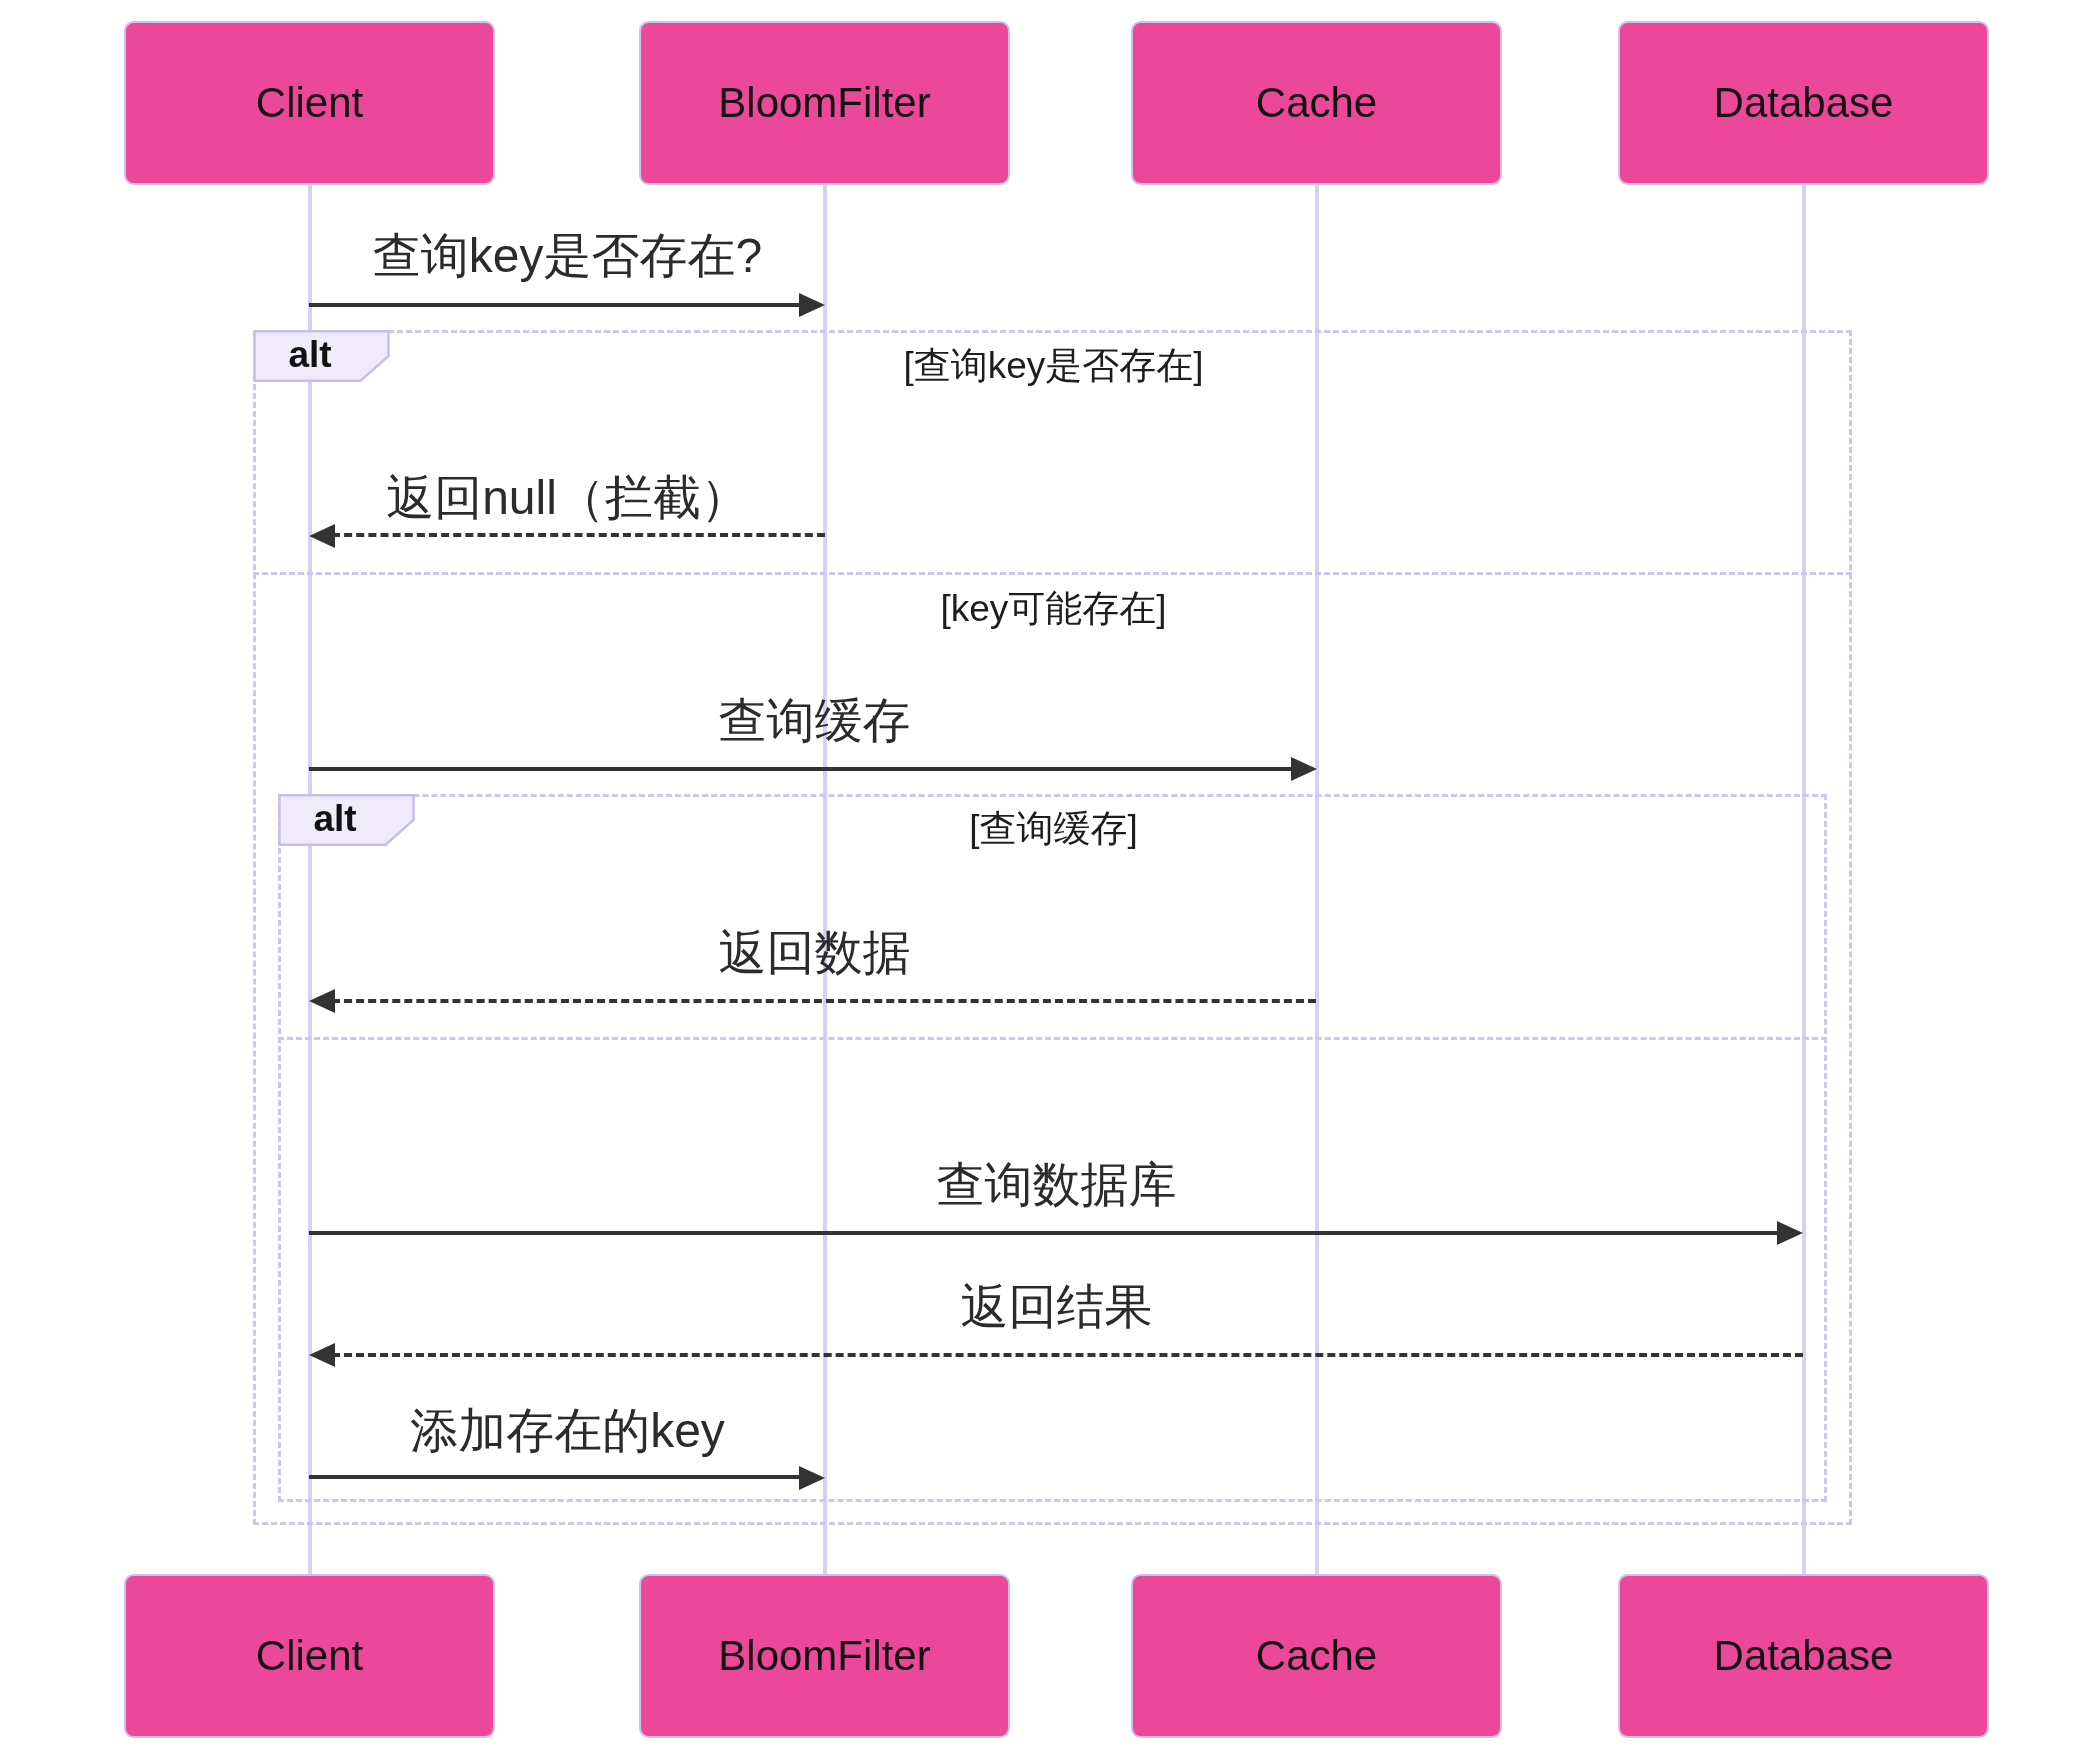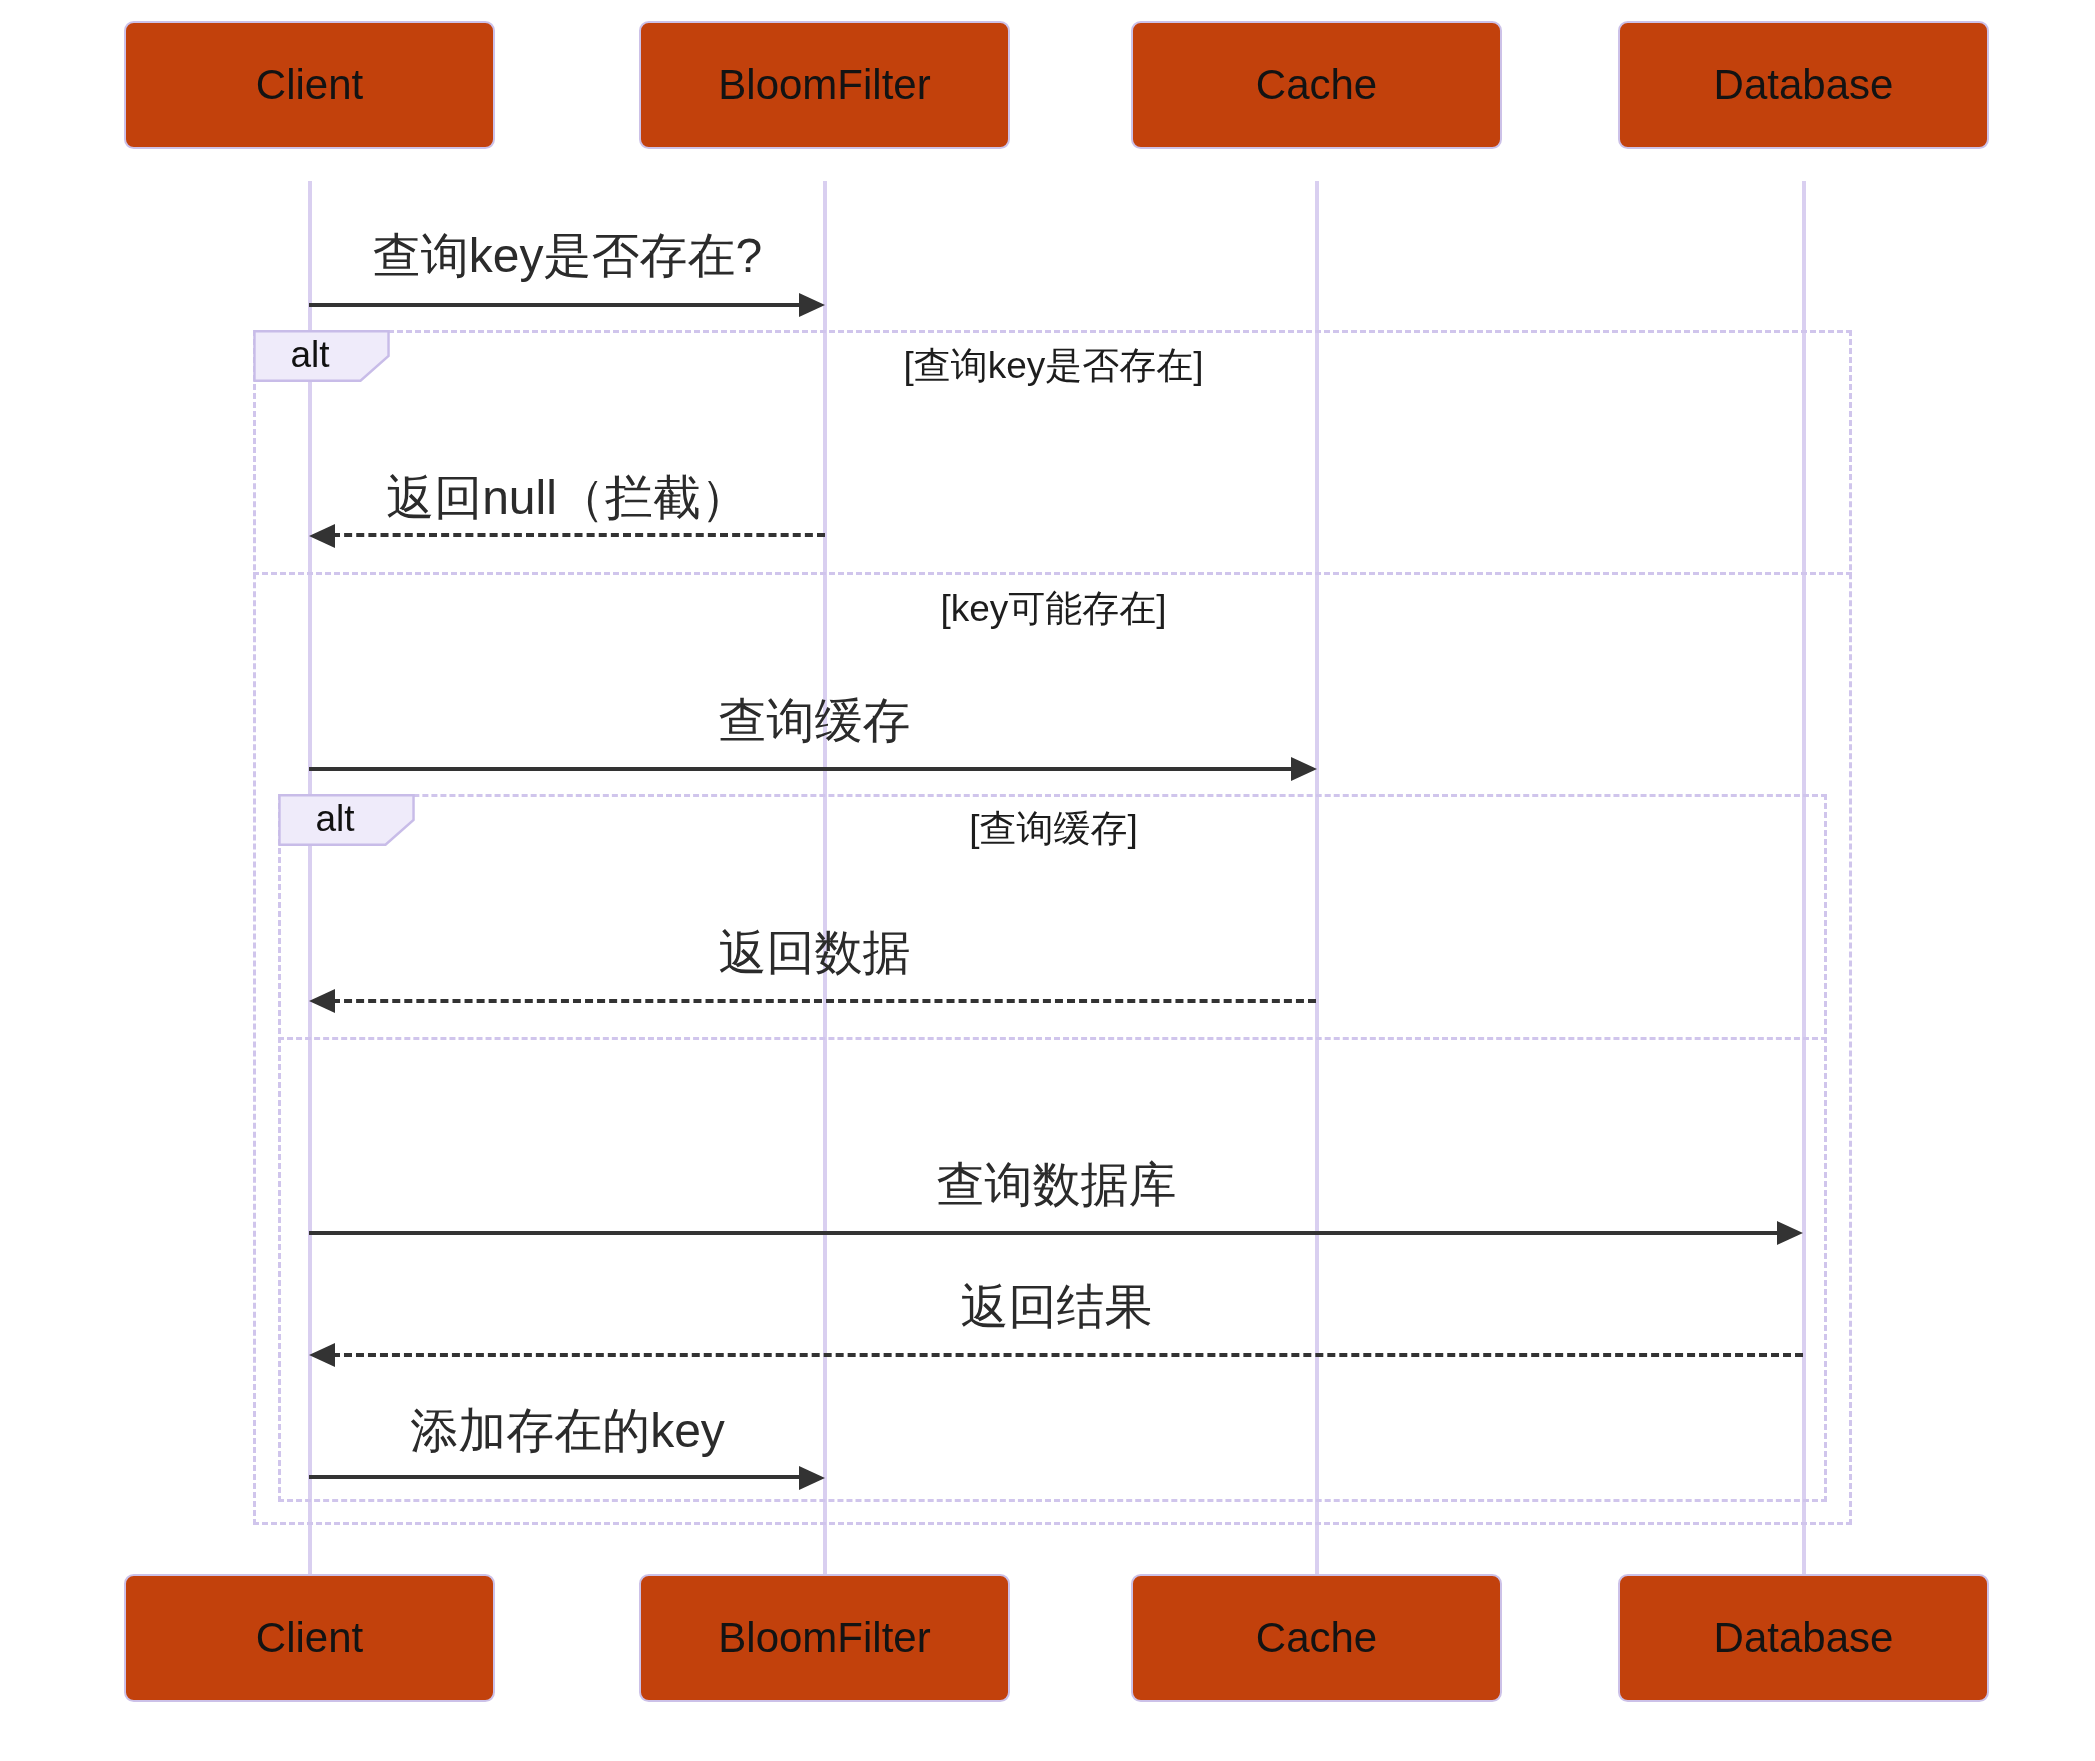"Client" .actor { background: #c2410c -> #ec4899; height: 128px -> 164px }
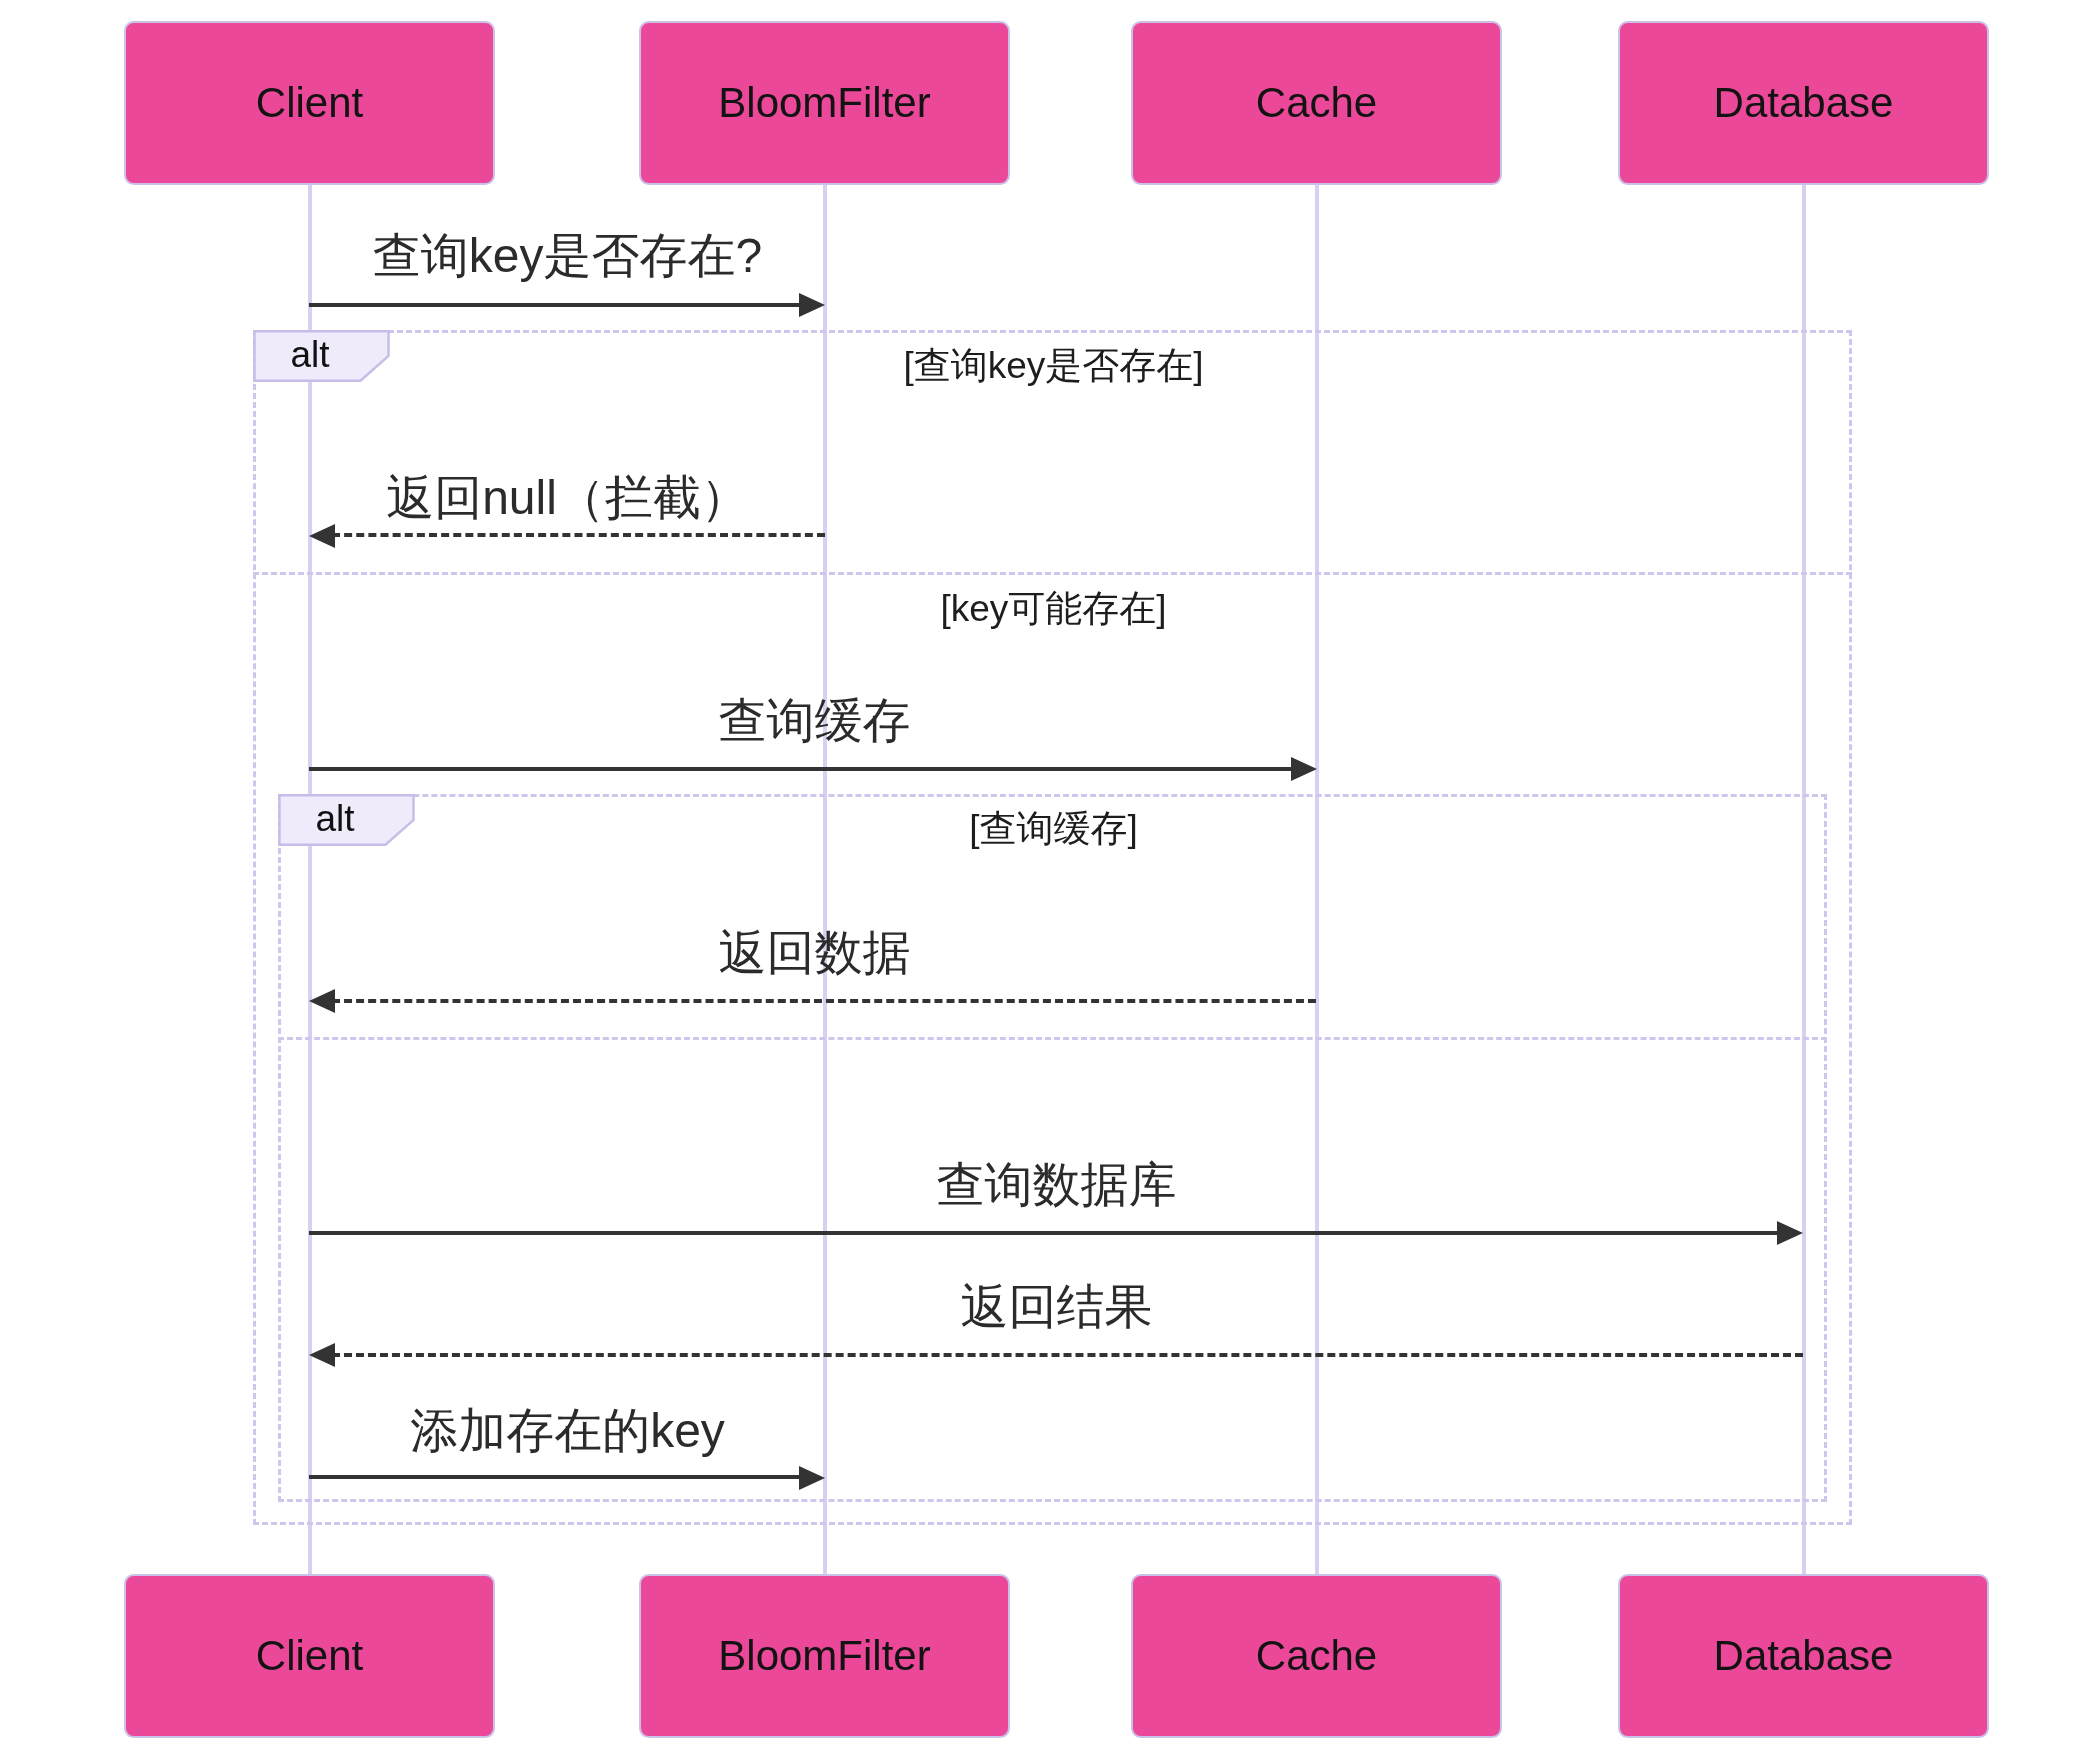"alt" .alt-label { font-weight: none -> bold }
